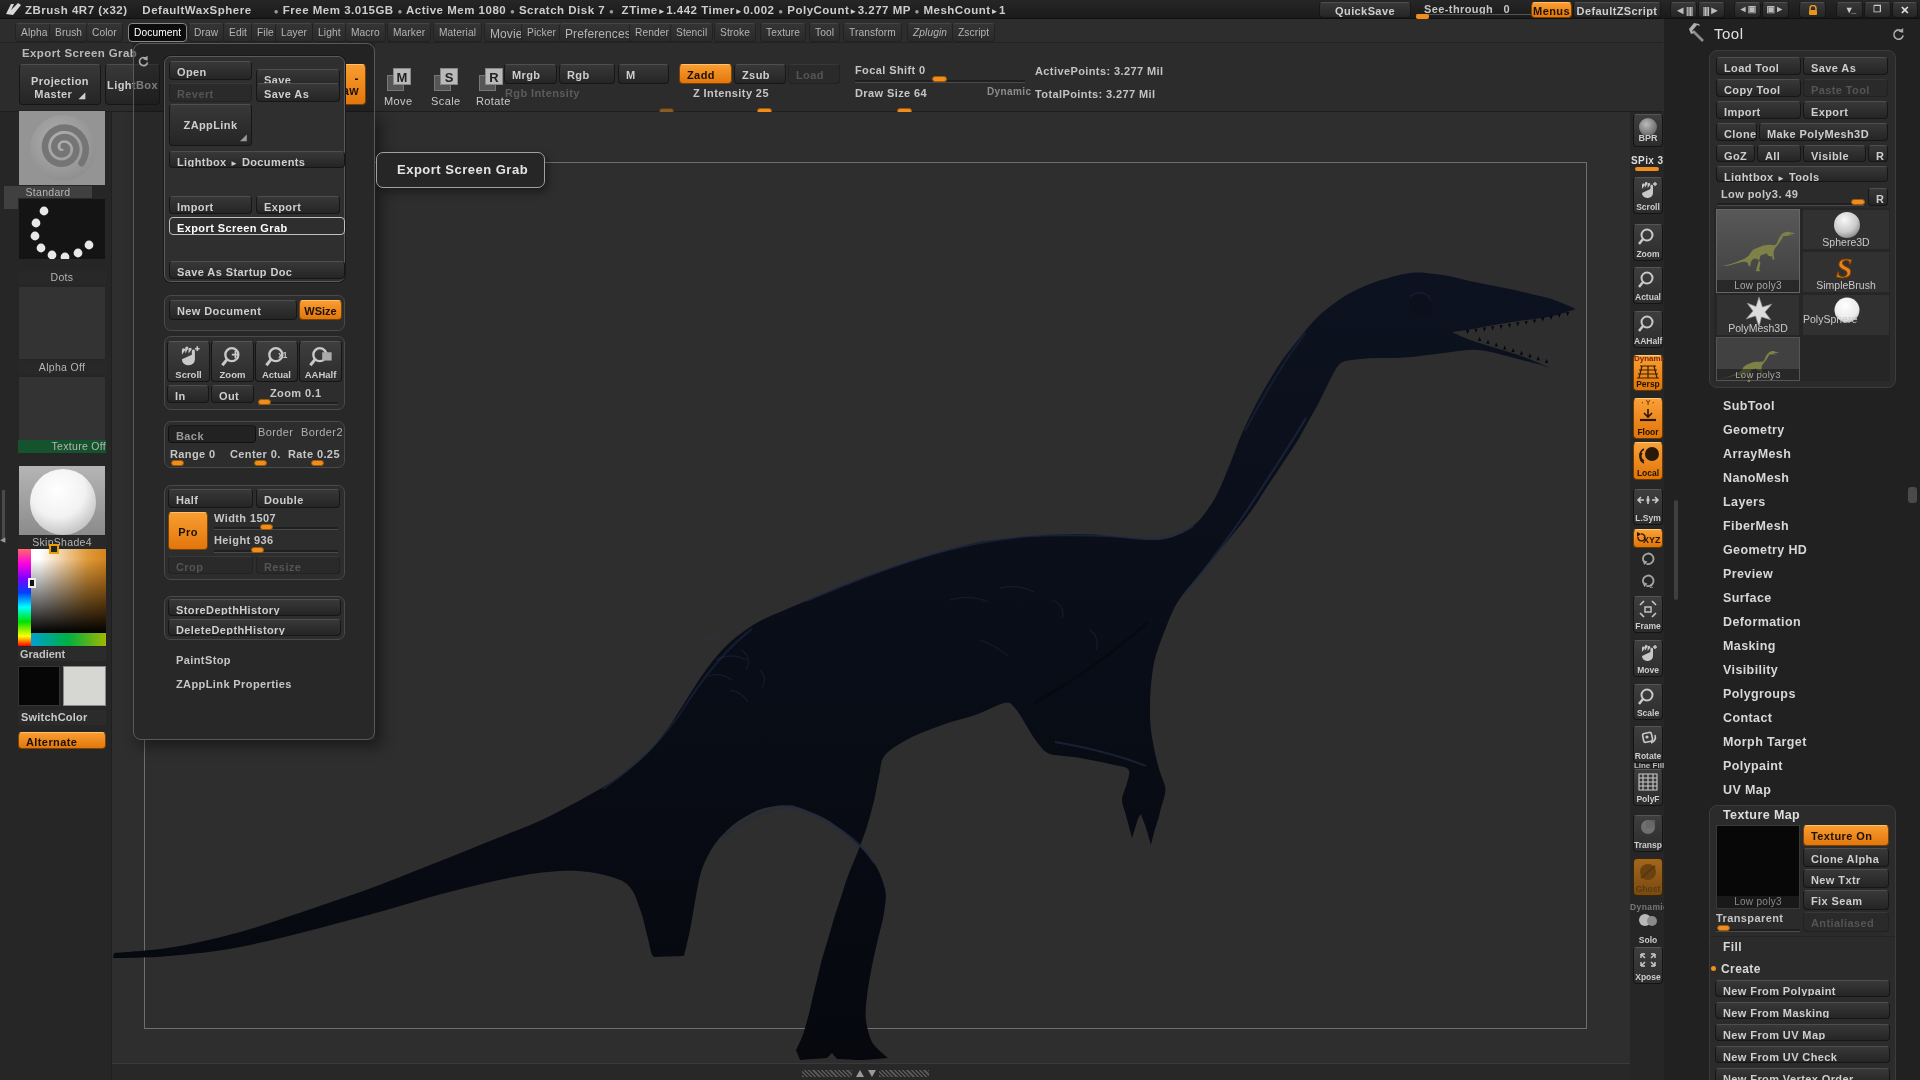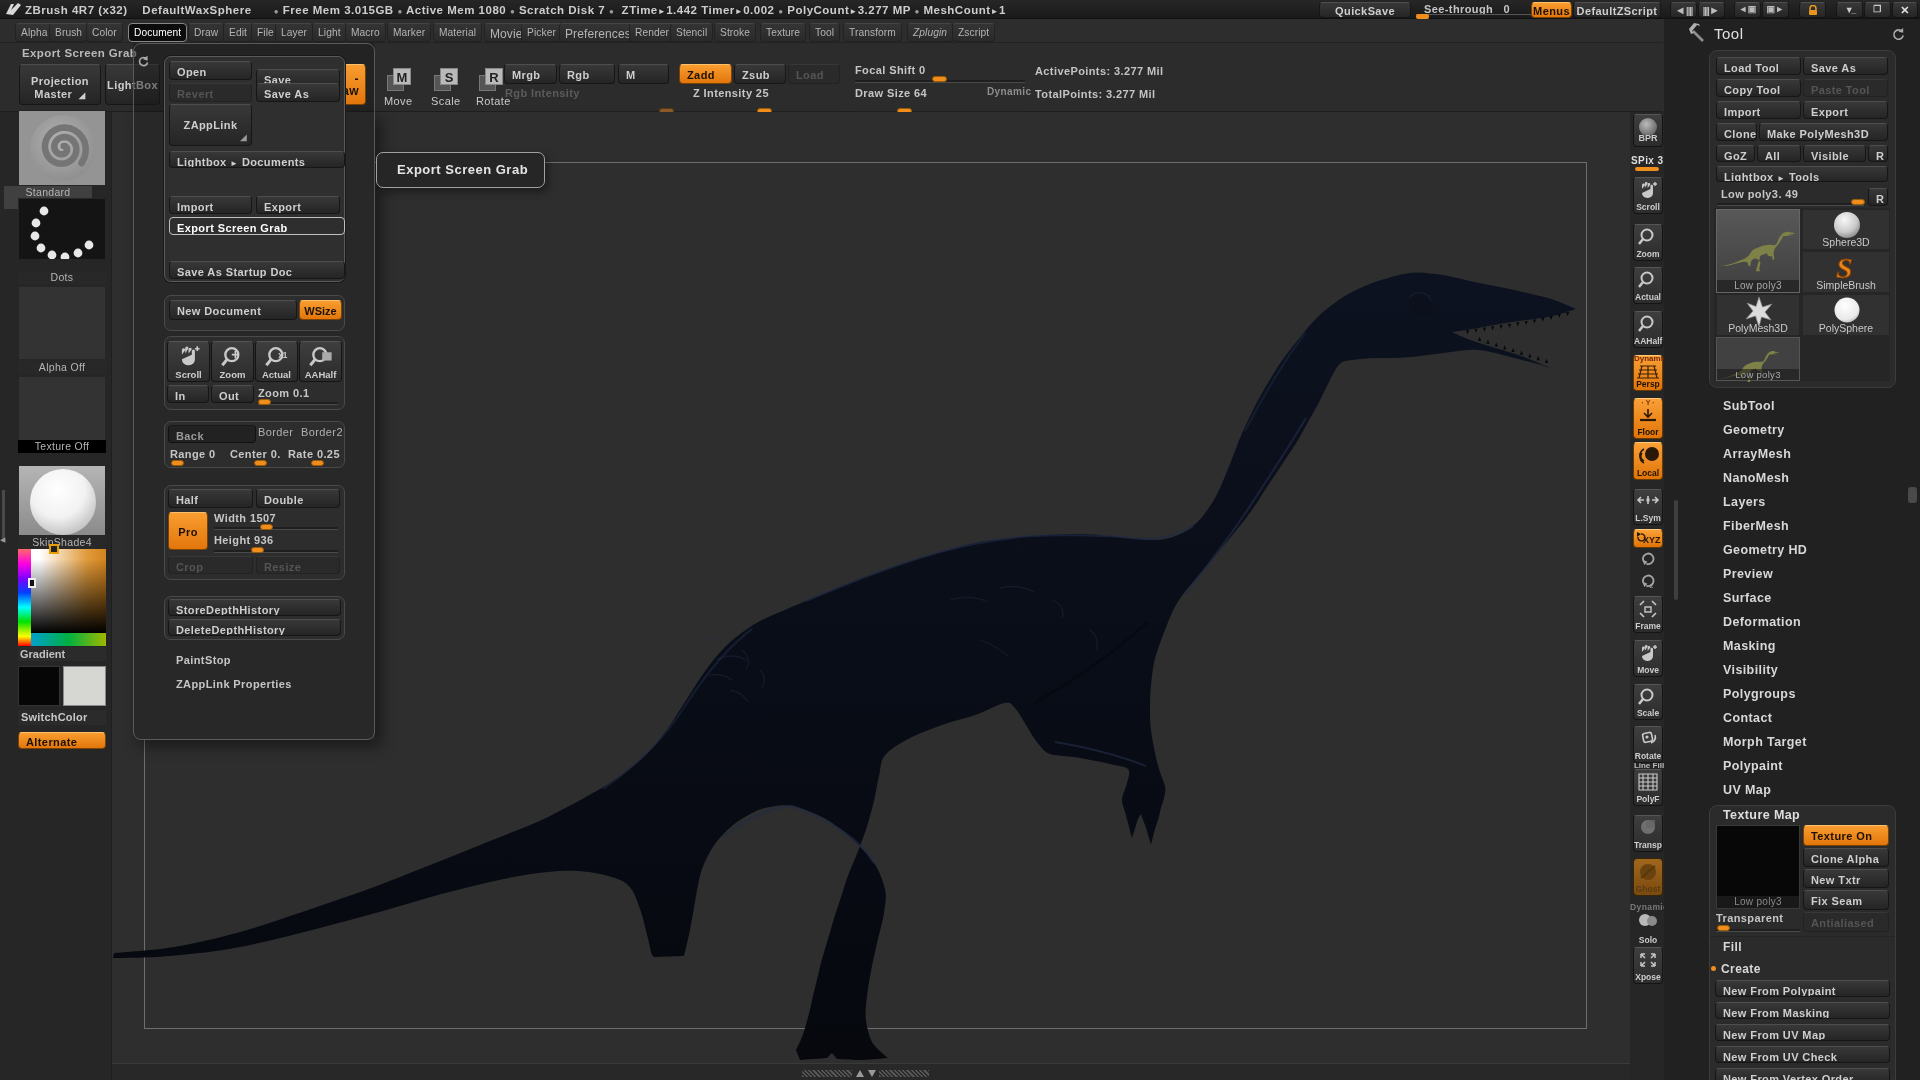"PolySphere" div { bottom: 1px -> 10px; text-align: center -> none }
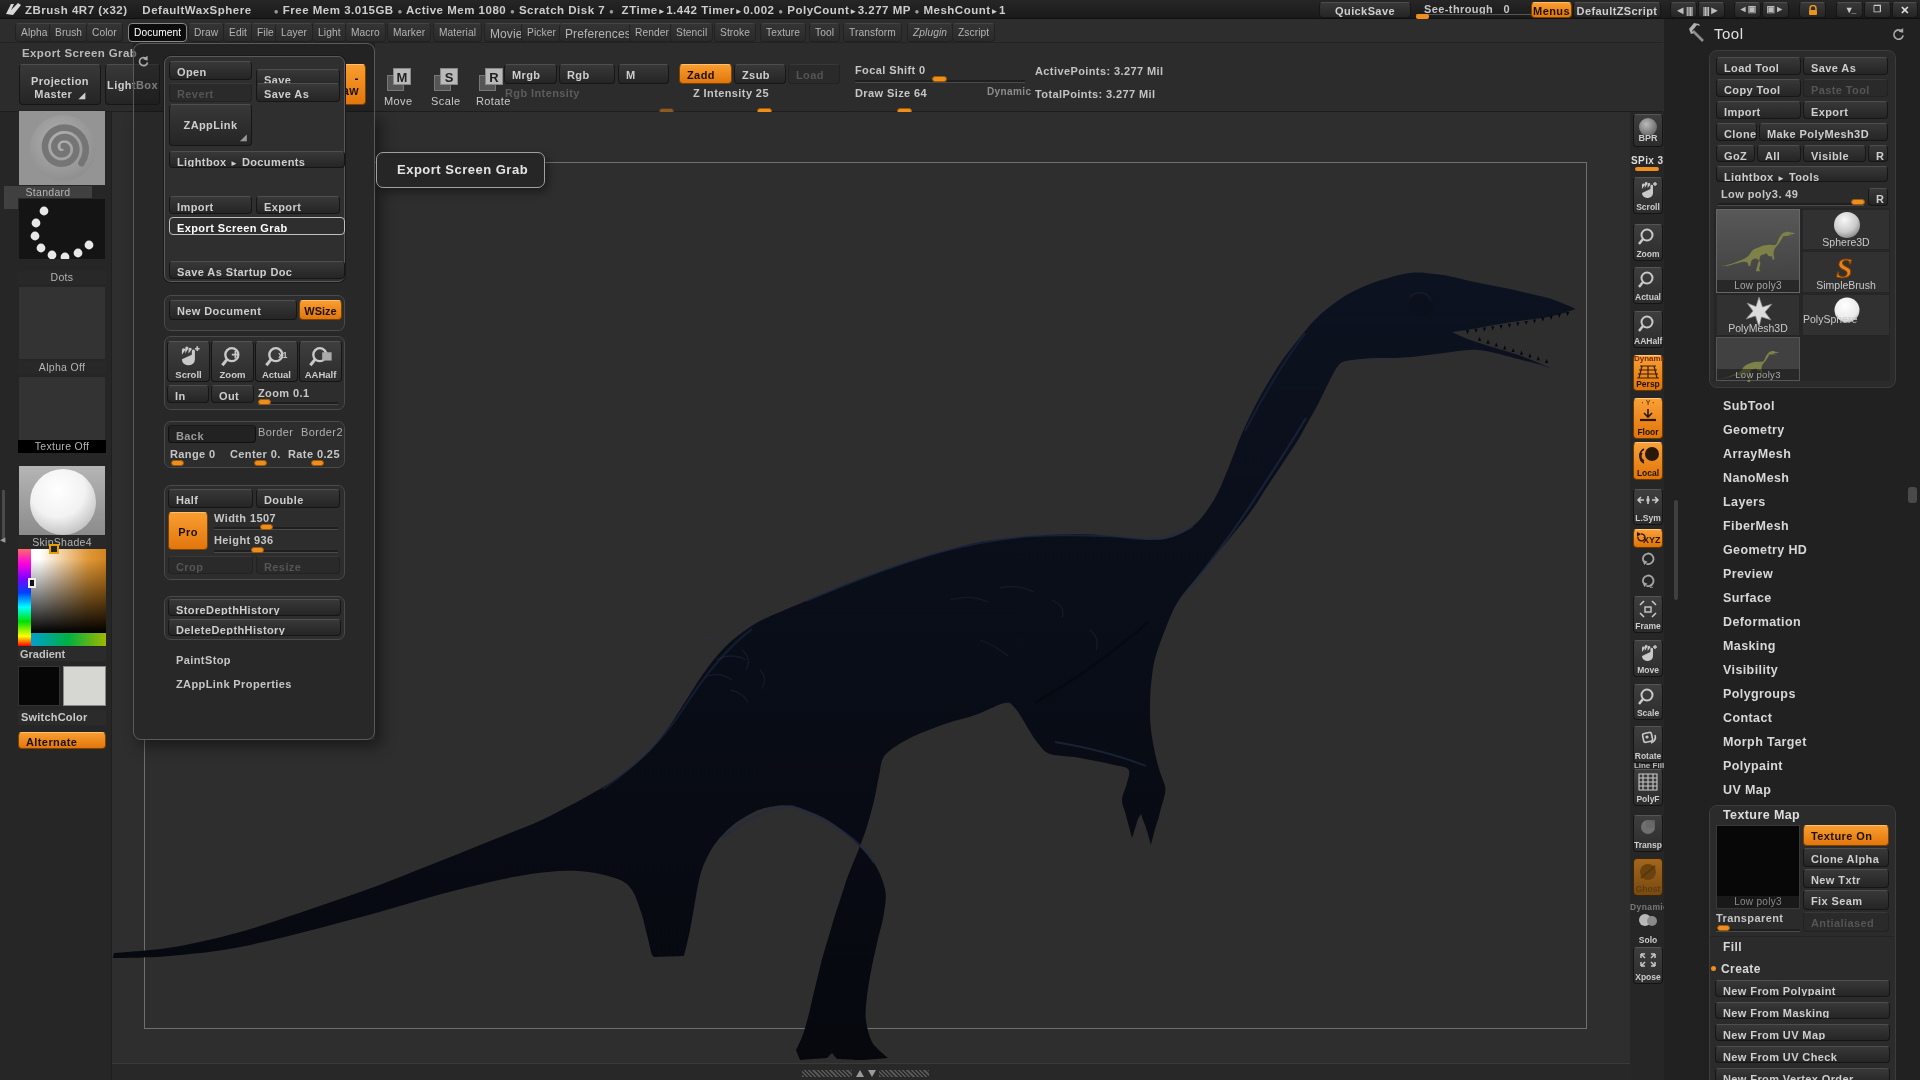"Zoom 0.1" div.lbl { left: 258px -> 270px }
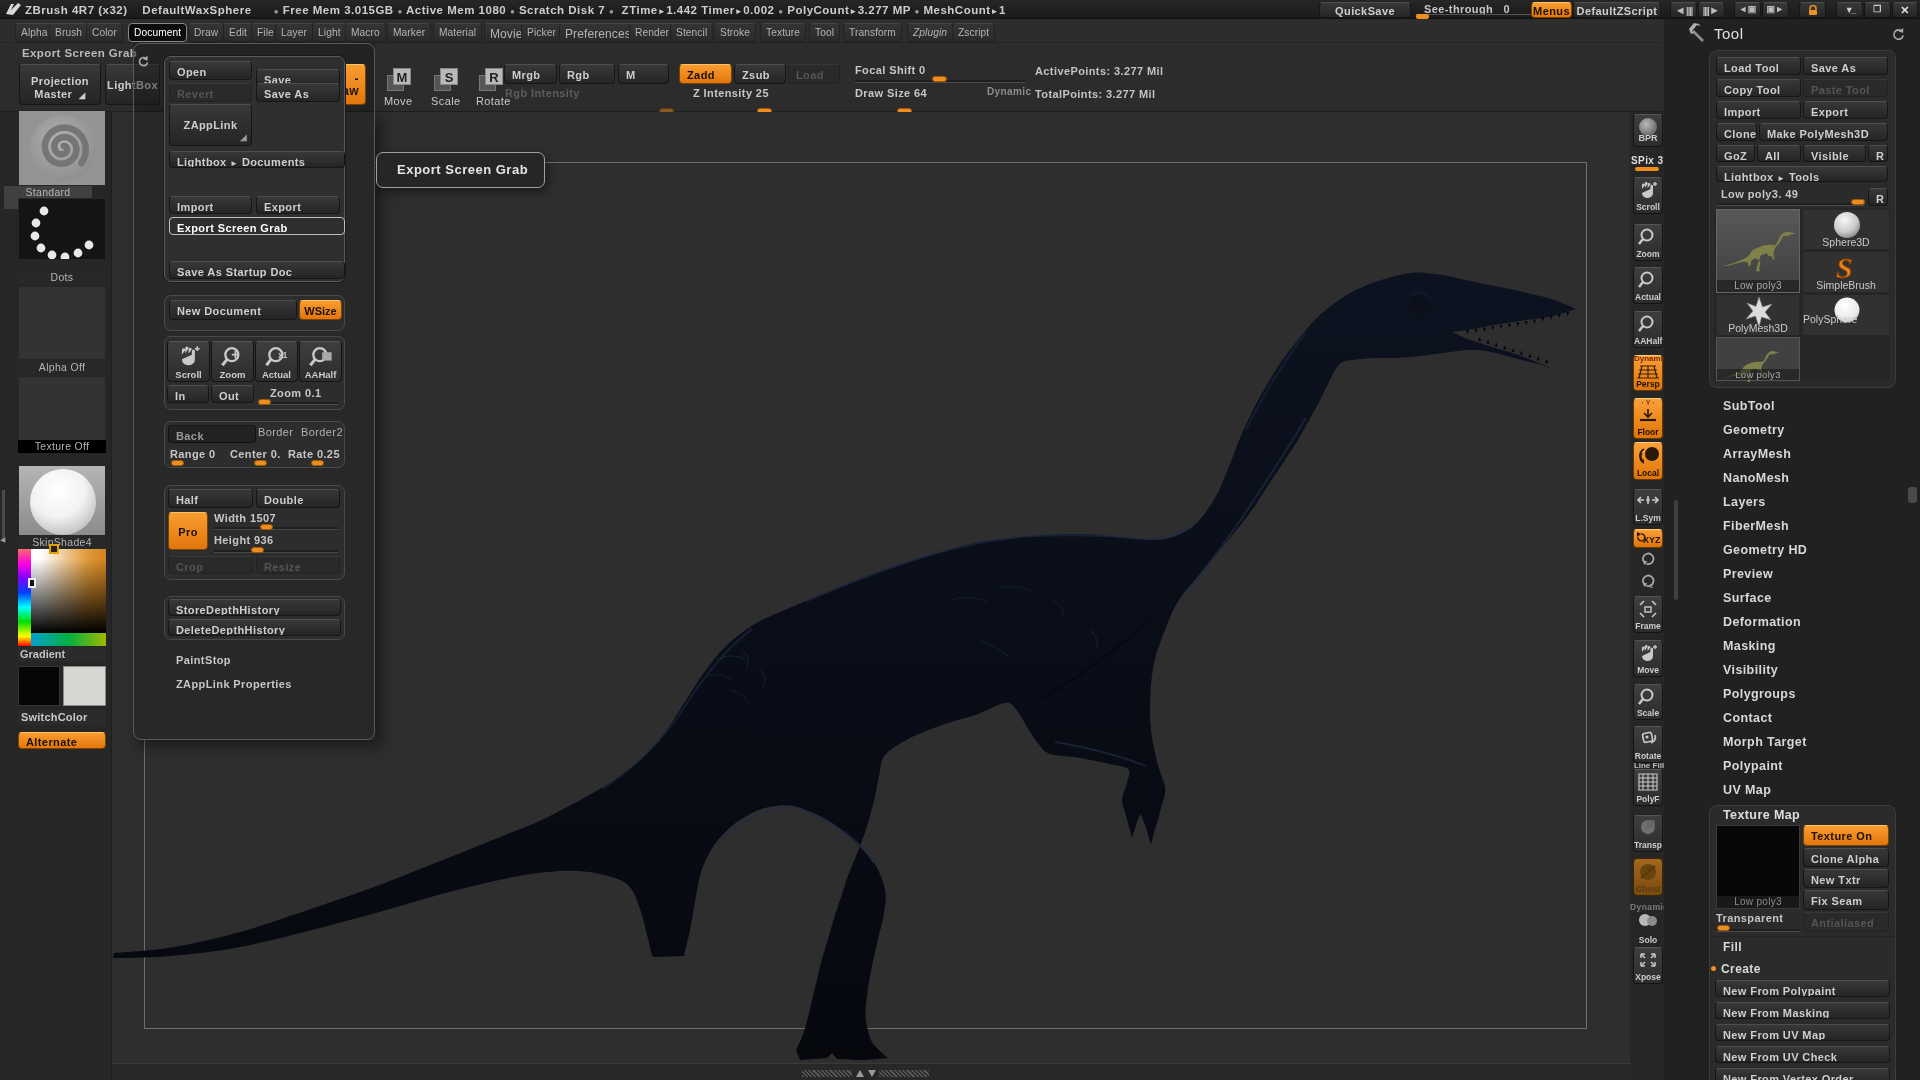"Texture Off" div.a { background: #000000 -> #14532d; text-align: center -> right }
